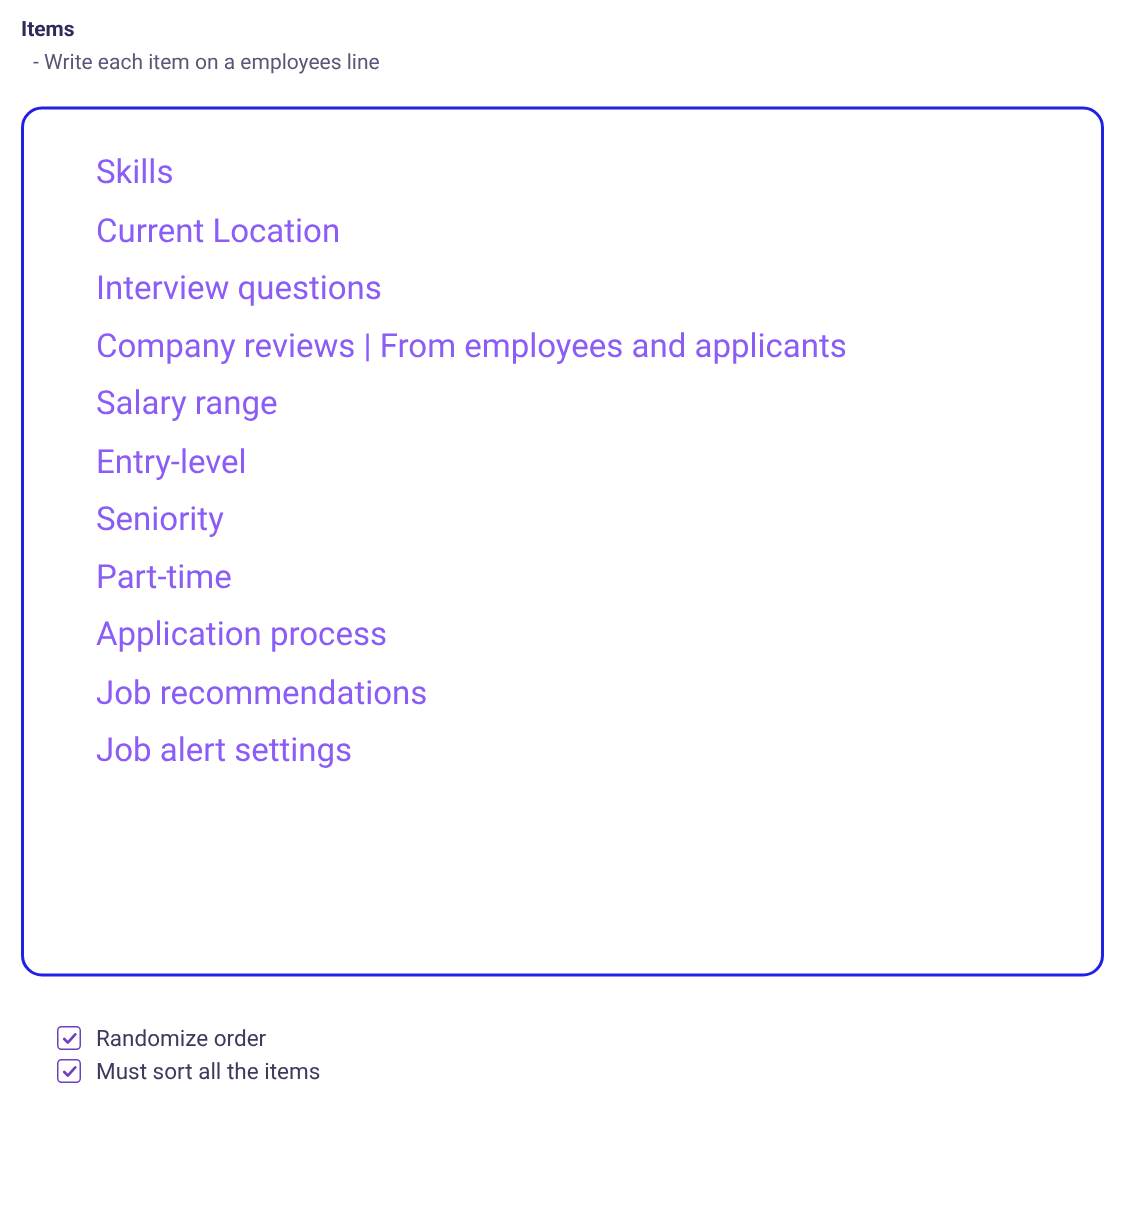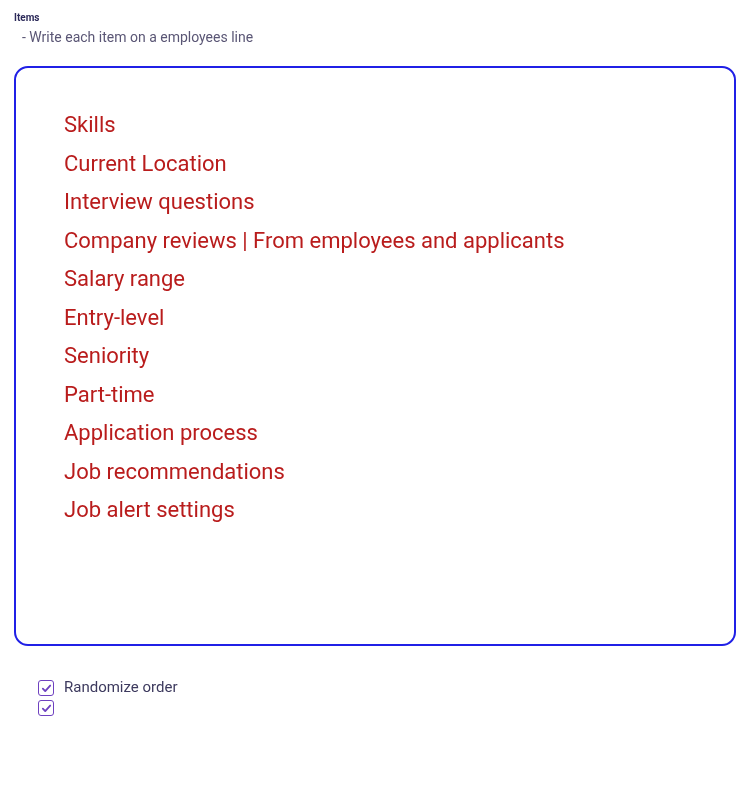"Items" .section-title { font-size: 10px -> 14px }
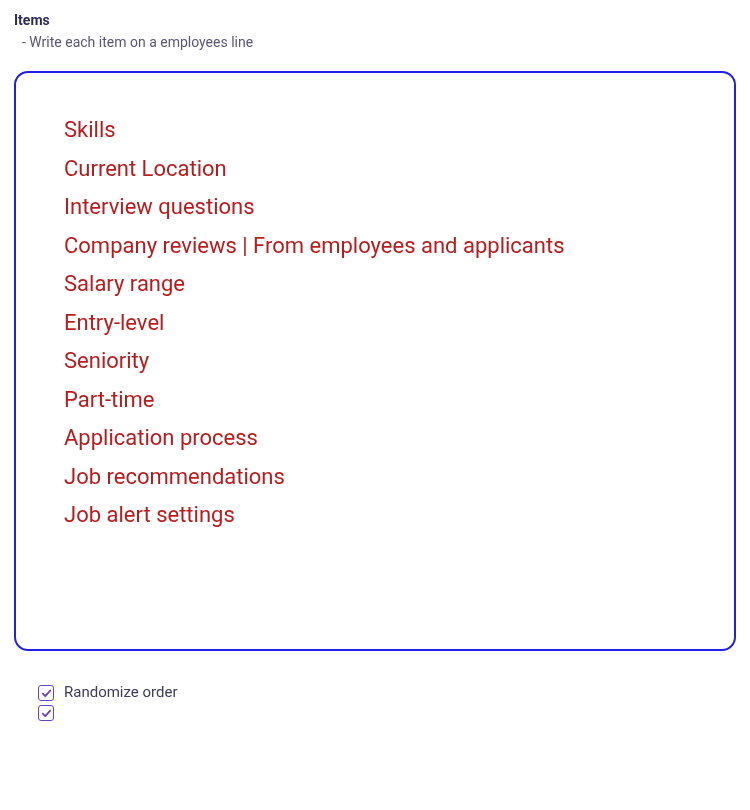"Skills" .items-textarea { color: #b91c1c -> #8b5cf6; padding: 38px 48px -> 24px 48px }
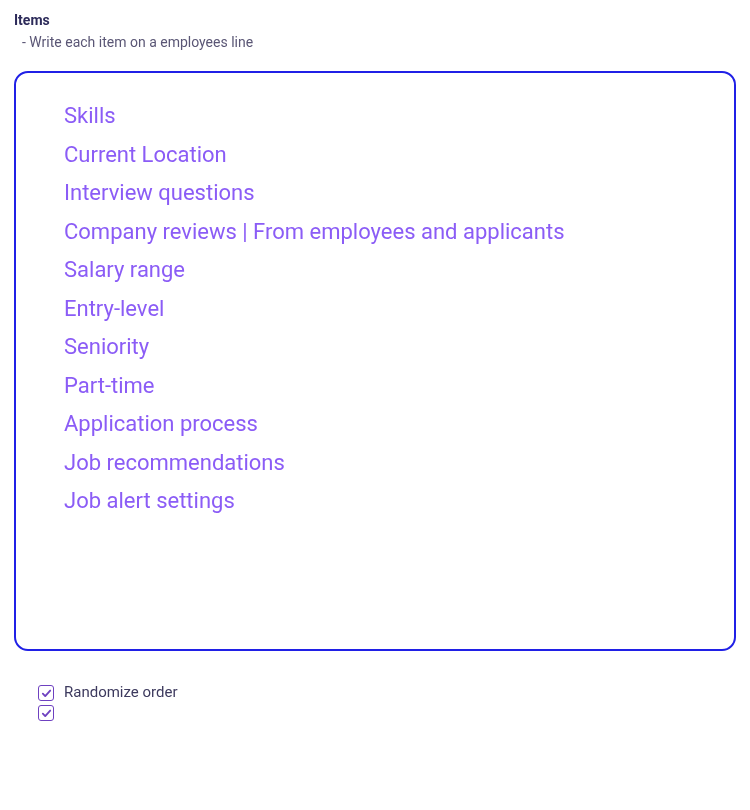"Randomize order" .option-row { align-items: flex-end -> center }
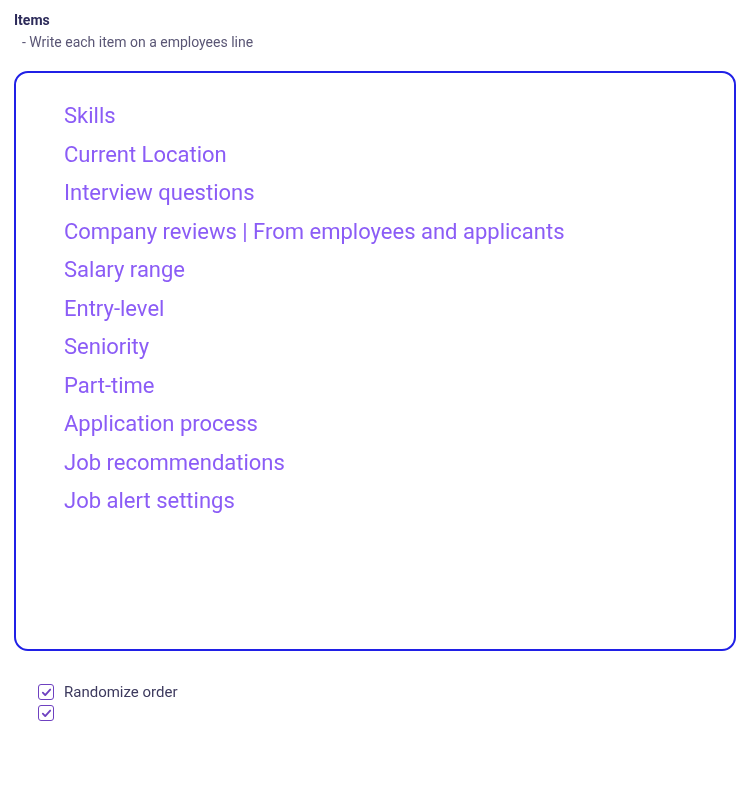"Must sort all the items" span { html: none -> <span>Must sort all the items</span> }
